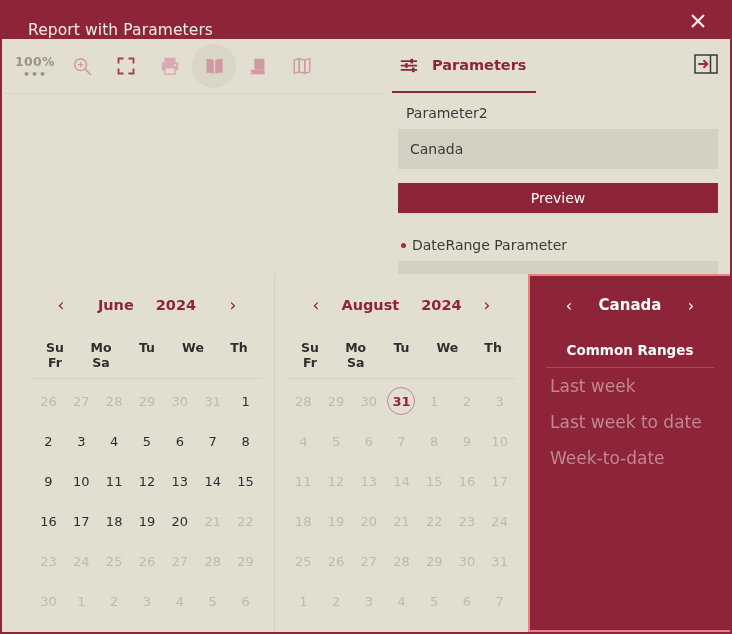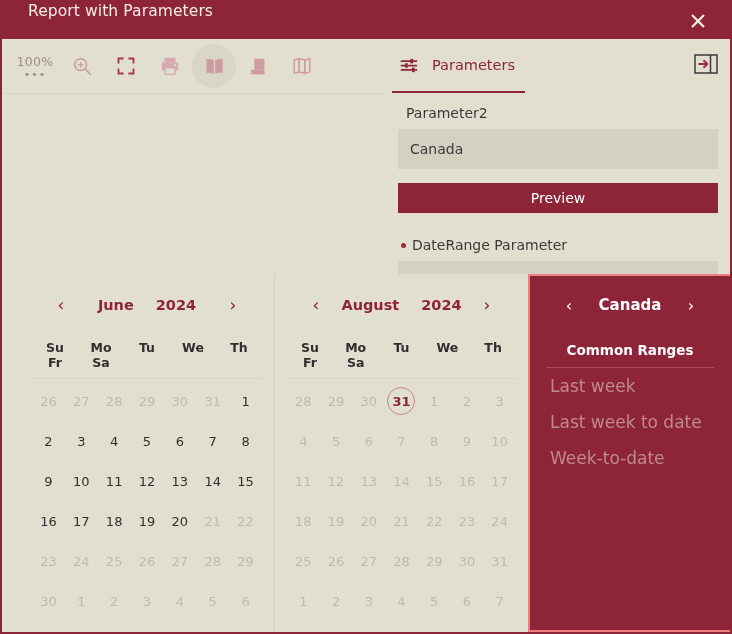"Report with Parameters" .titlebar { align-items: flex-start -> flex-end; padding: 0 0 12px 26px -> 0 0 0 26px }
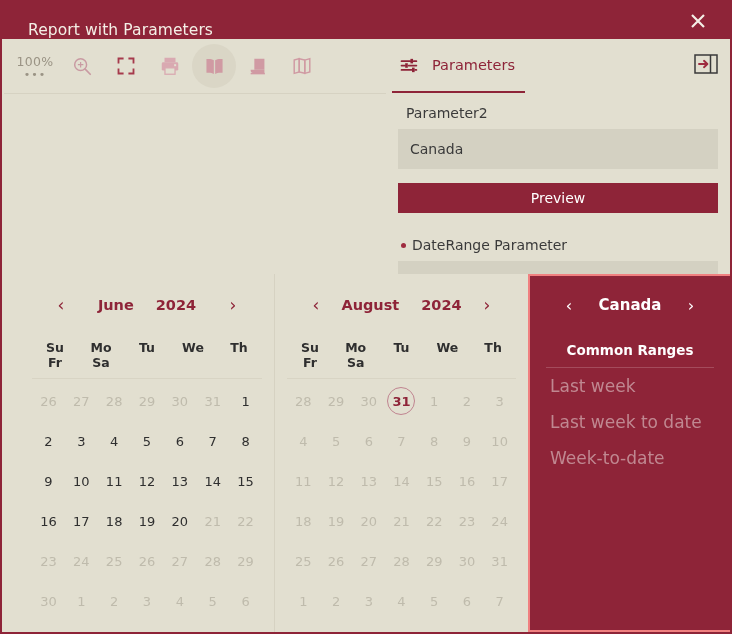"100%" .toolbar { font-weight: none -> bold }
